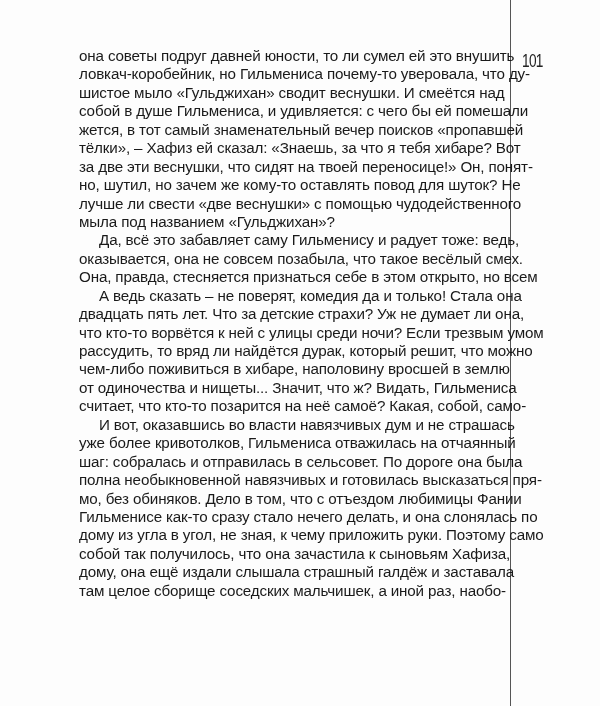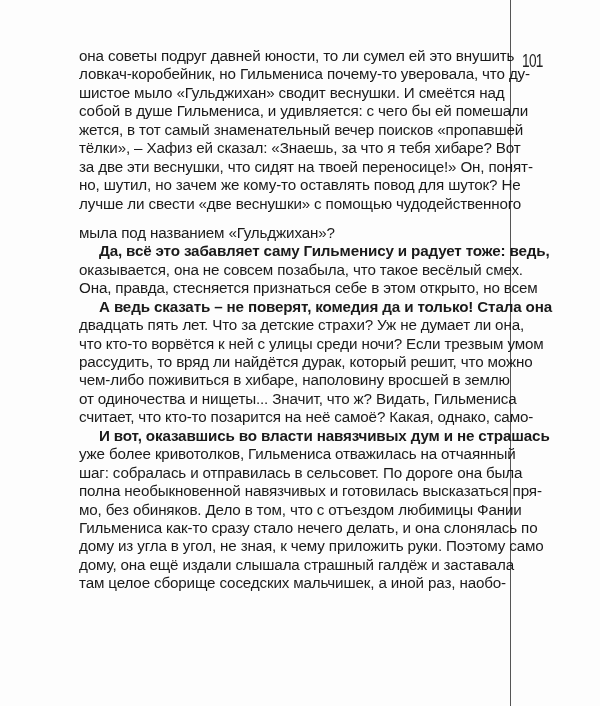"мыла под названием «Гульджихан»?" .text-block .line.last { margin-top: 11px -> none }
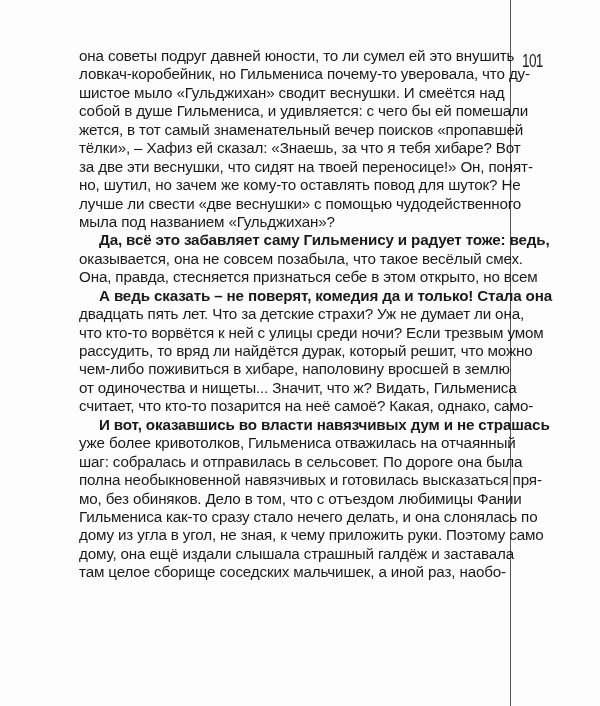"Да, всё это забавляет саму" .text-block .line.indent { font-weight: bold -> none }
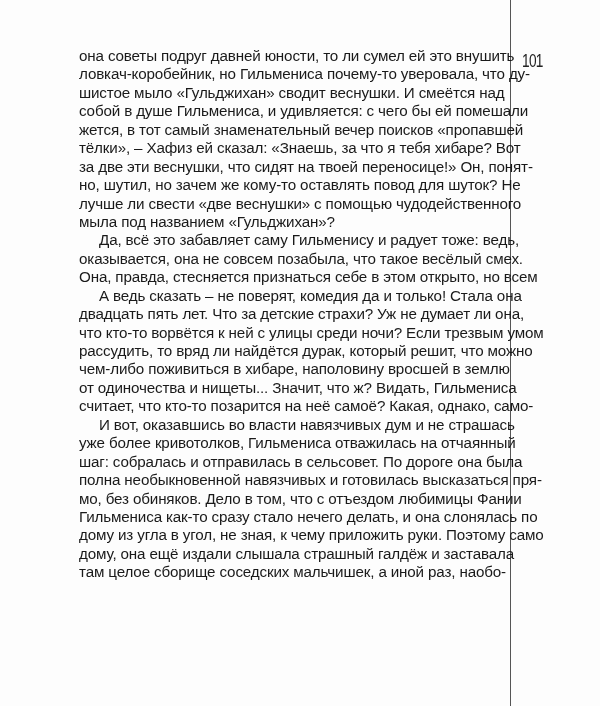"считает, что кто-то позарится на" span.line { text: однако -> собой }
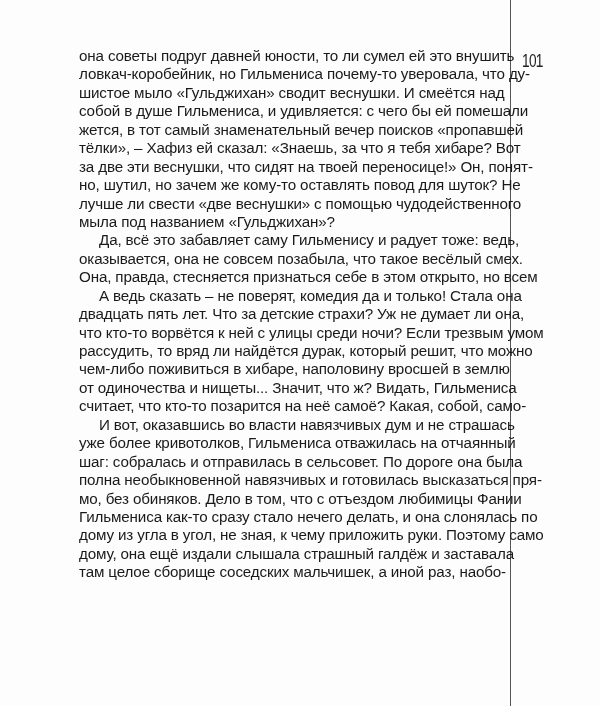"Гильмениса как-то сразу стало нечего" span.line { text: Гильмениса -> Гильменисе }
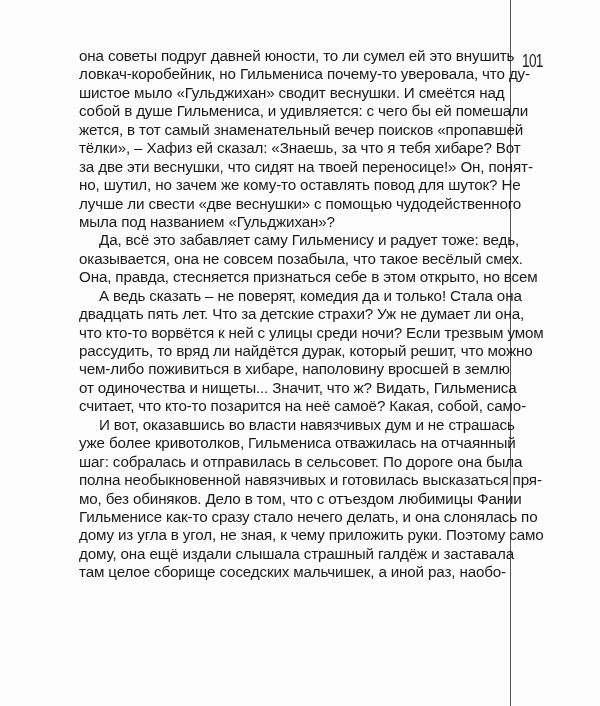"собой так получилось, что она" span.line { html: none -> <span>собой так получилось, что она зачастила к сыновьям Хафиза,</span> }
